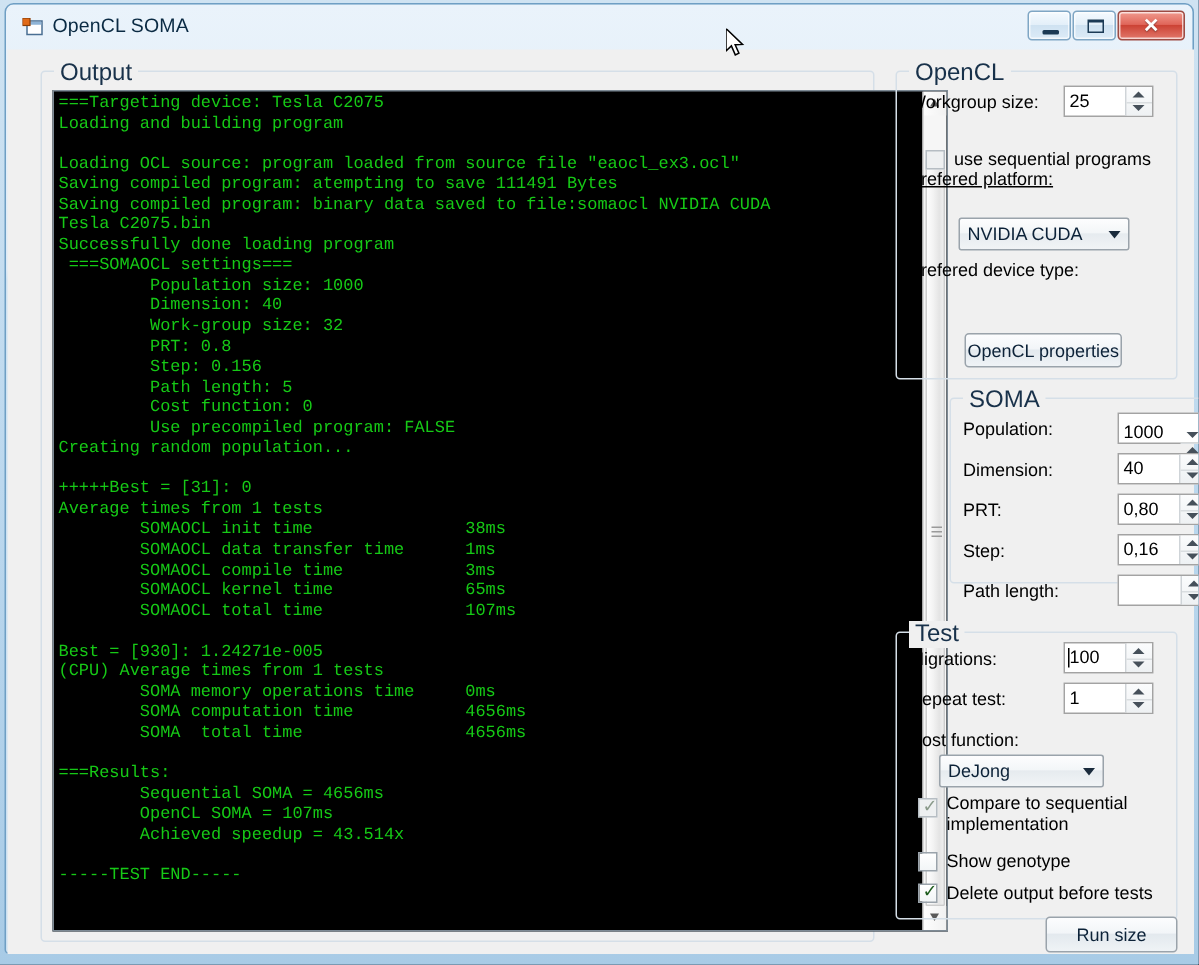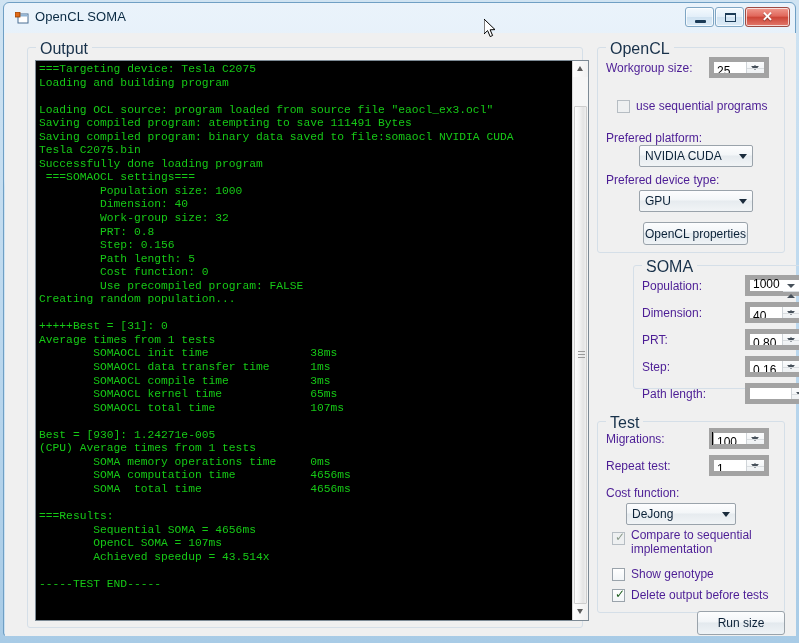"===Targeting device: Tesla C2075" .console { width: 554px -> 597px }
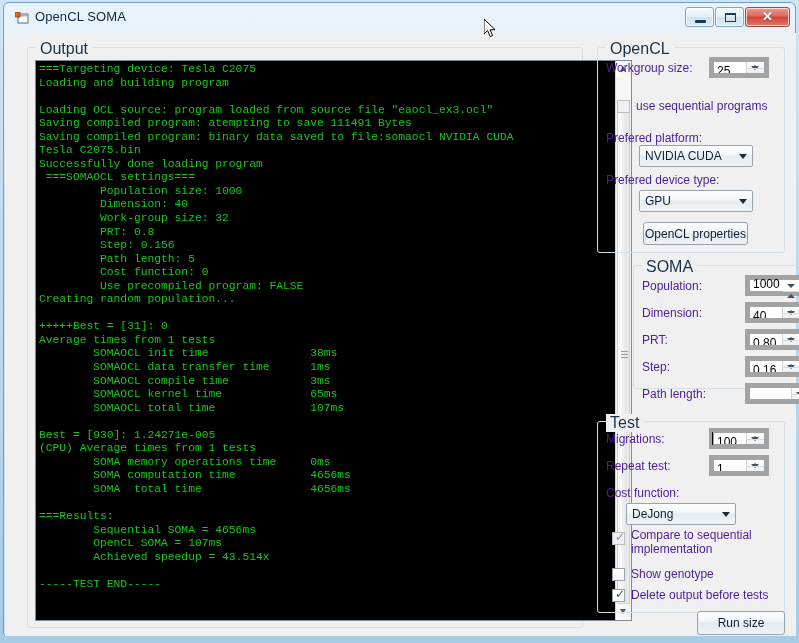"Workgroup size:" .lbl { color: #4c1d95 -> #000000 }
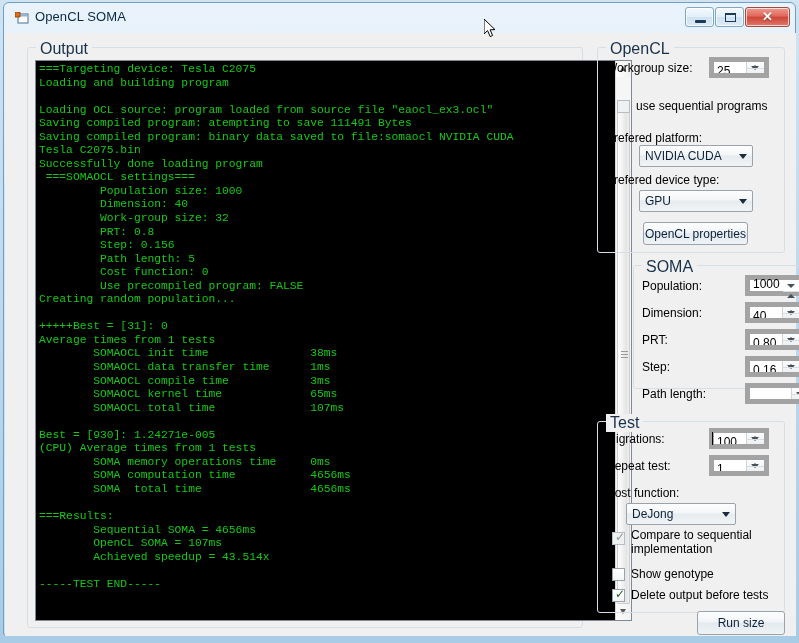"25" .spin { border: 5px solid #a3a3a3 -> 1px solid #a3a3a3 }
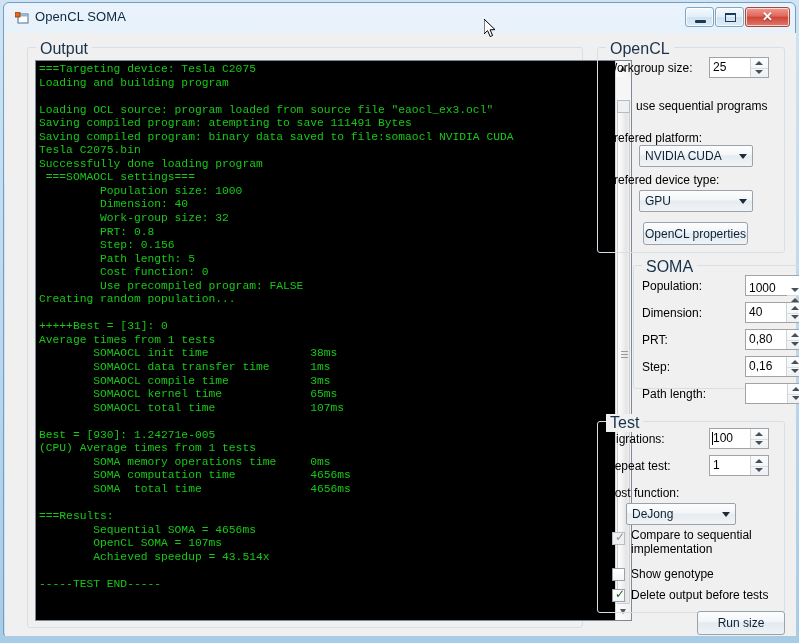"Prefered platform:" span.lbl { text-decoration: none -> underline; top: 83px -> 64px }
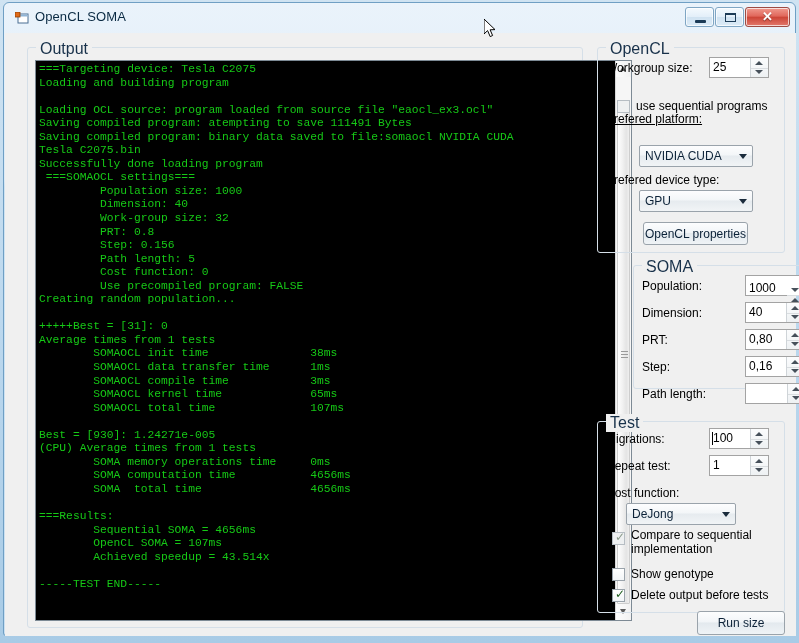"GPU" div.combo { html: <div> <span>GPU</span> <span></span> </div> -> none }
